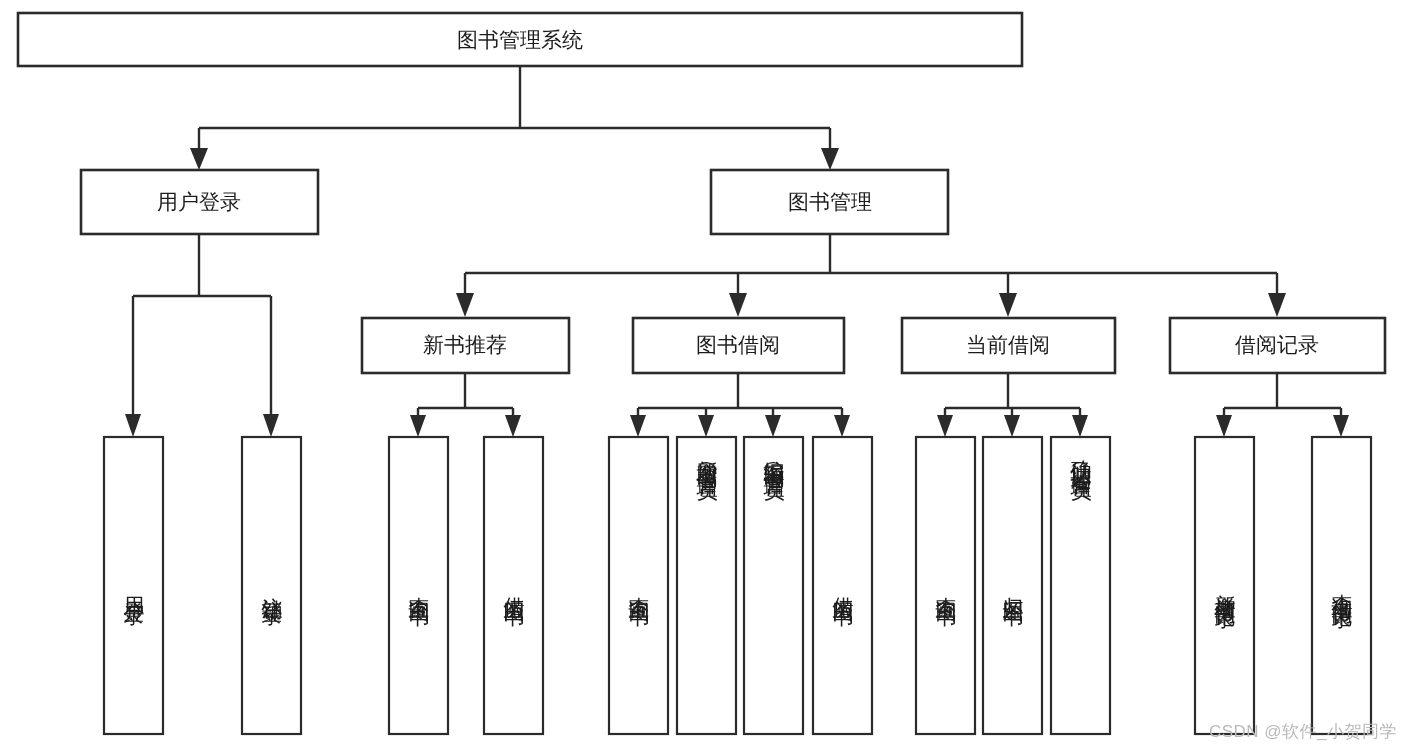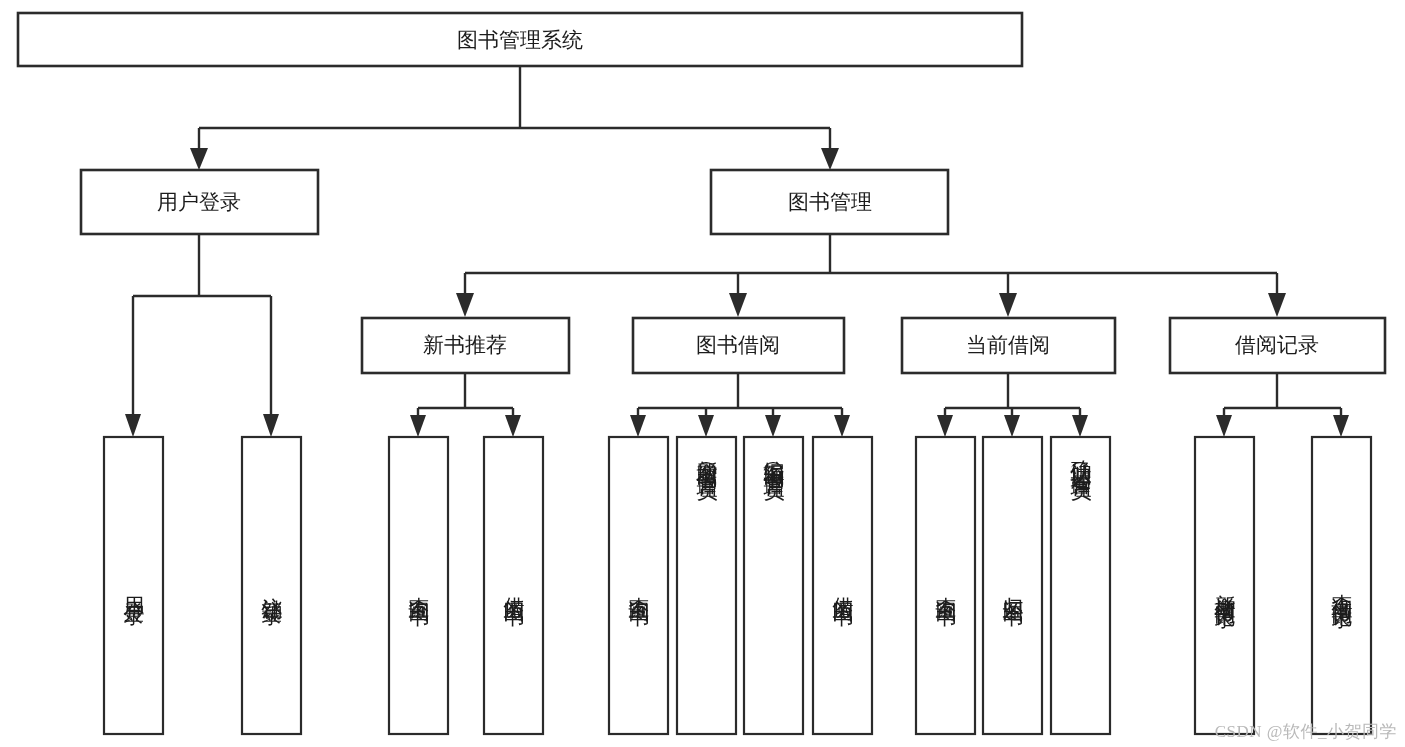"CSDN @软件_小贺同学" .watermark { font-family: Liberation Serif, serif -> Liberation Sans, sans-serif }
